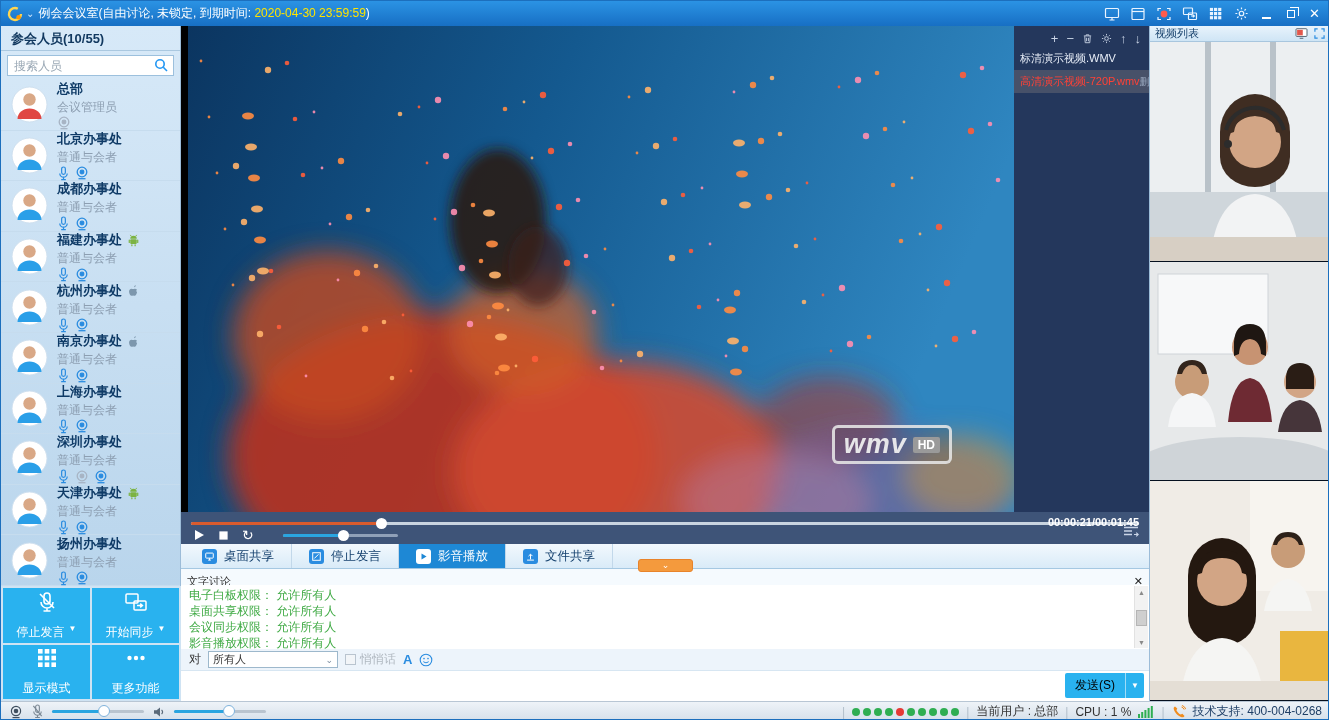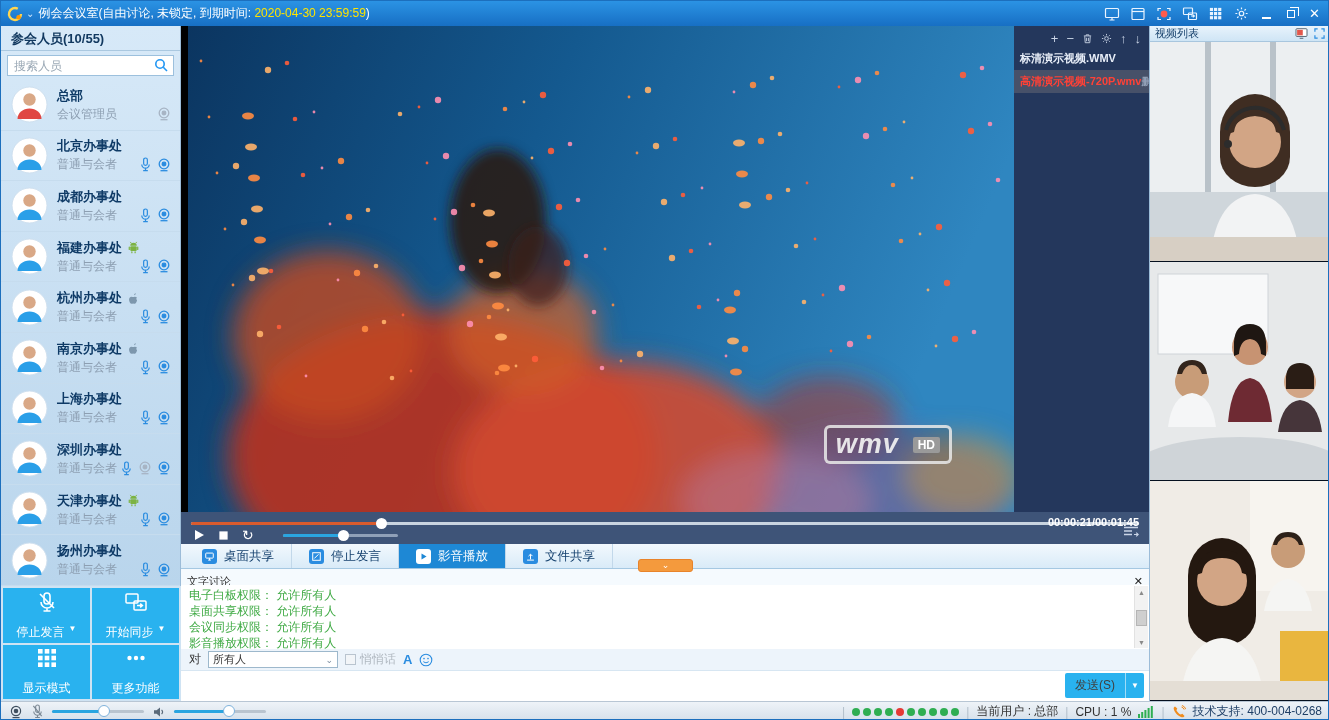"标清演示视频.WMV" .pl-item { font-weight: bold -> none }
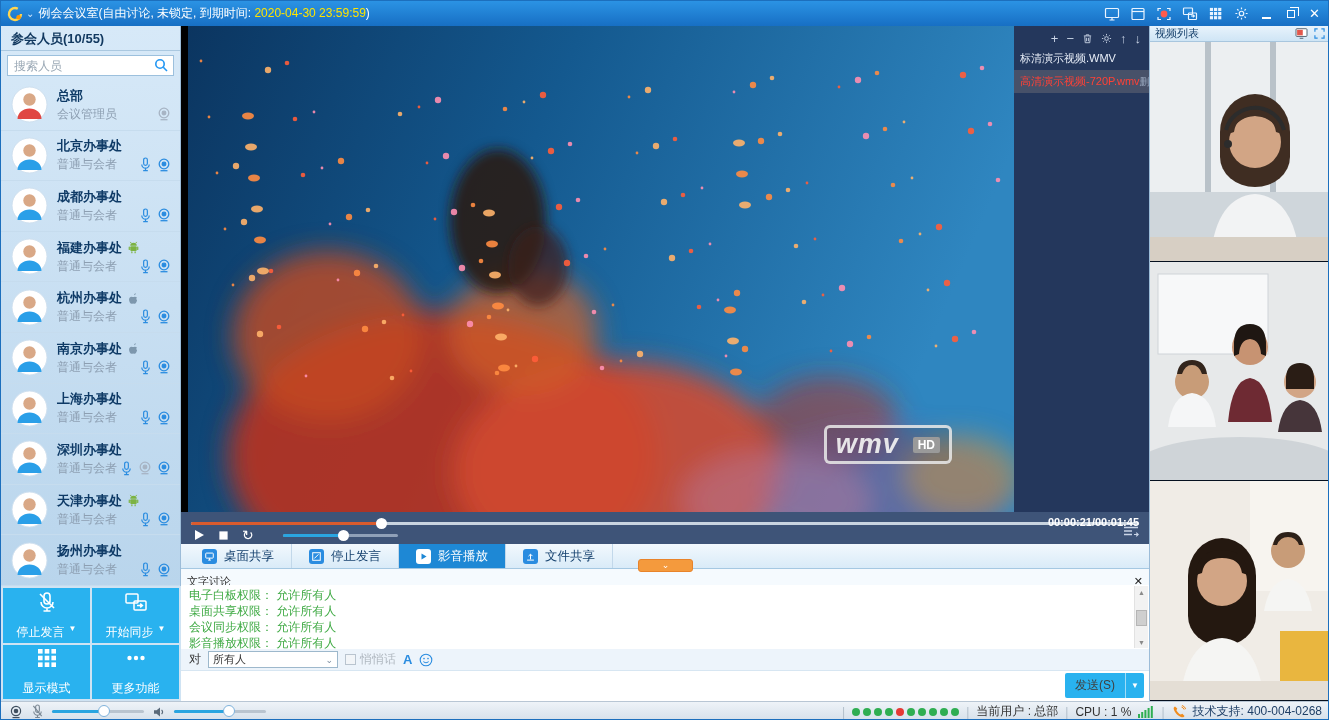"会议管理员" .p-sub { flex-direction: none -> column }
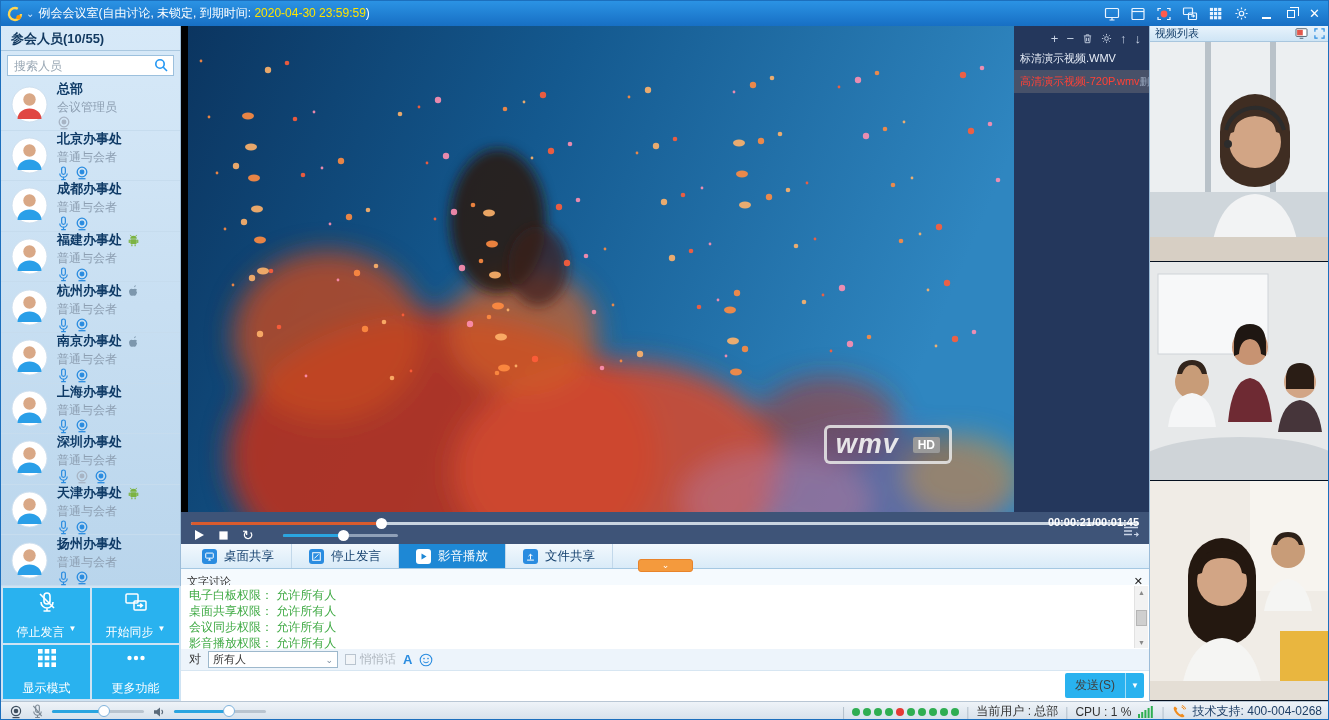"wmv" .wmv { gap: 14px -> 6px }
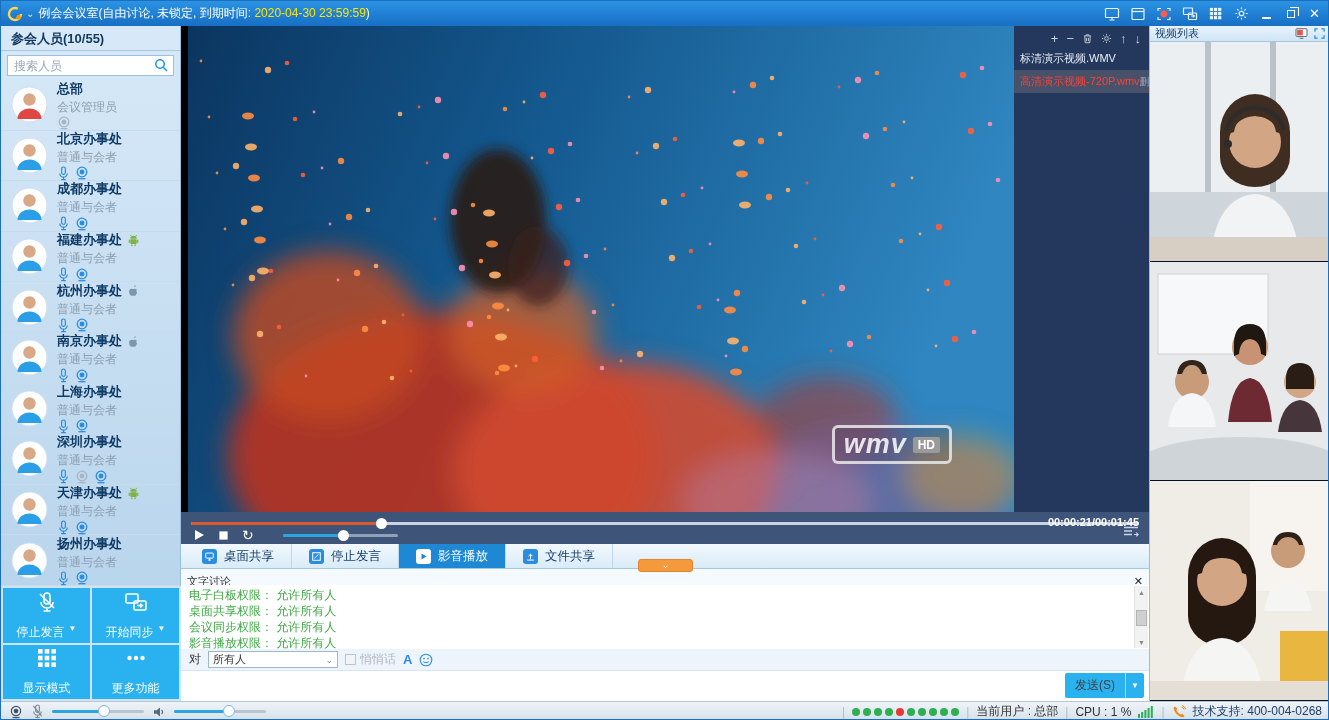"发送(S)" .send-main { color: #404040 -> #000000 }
